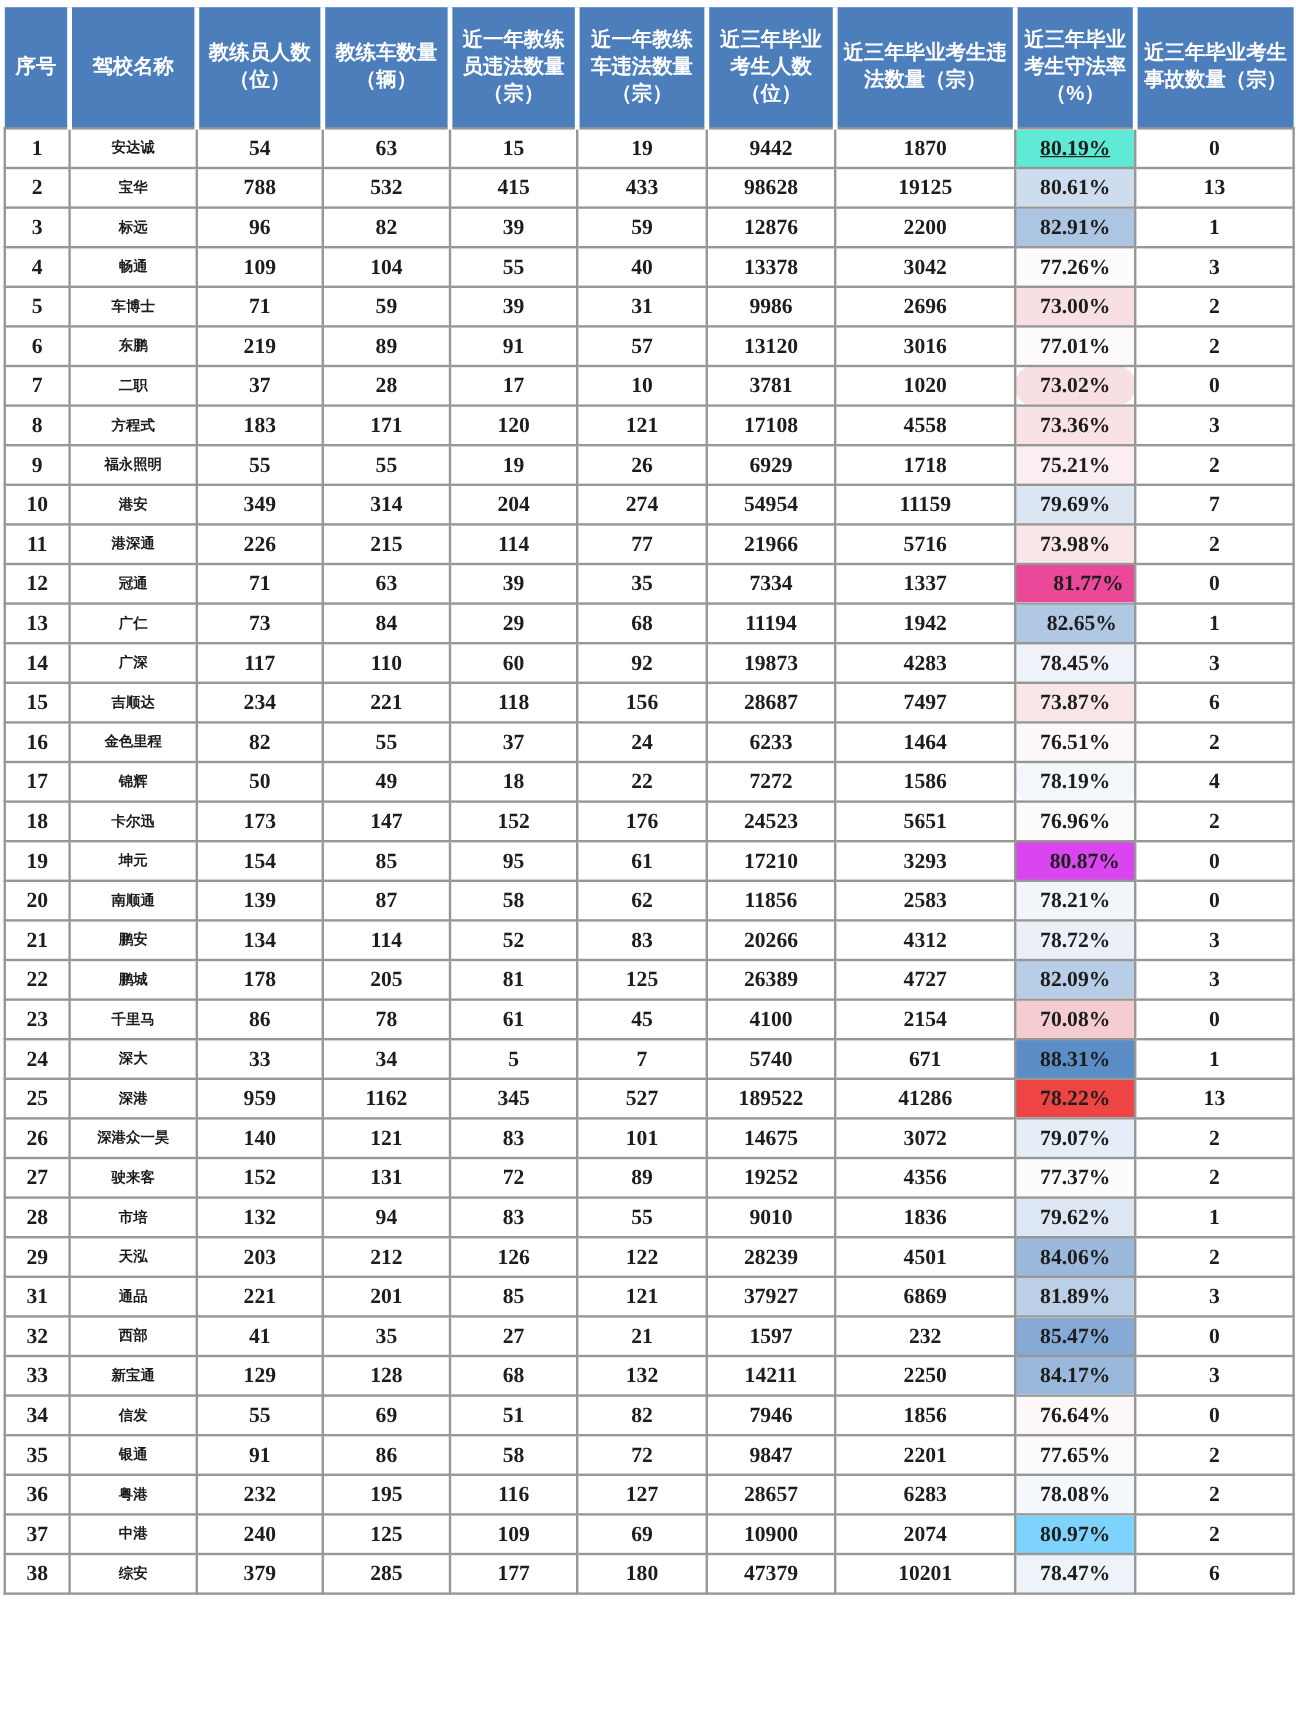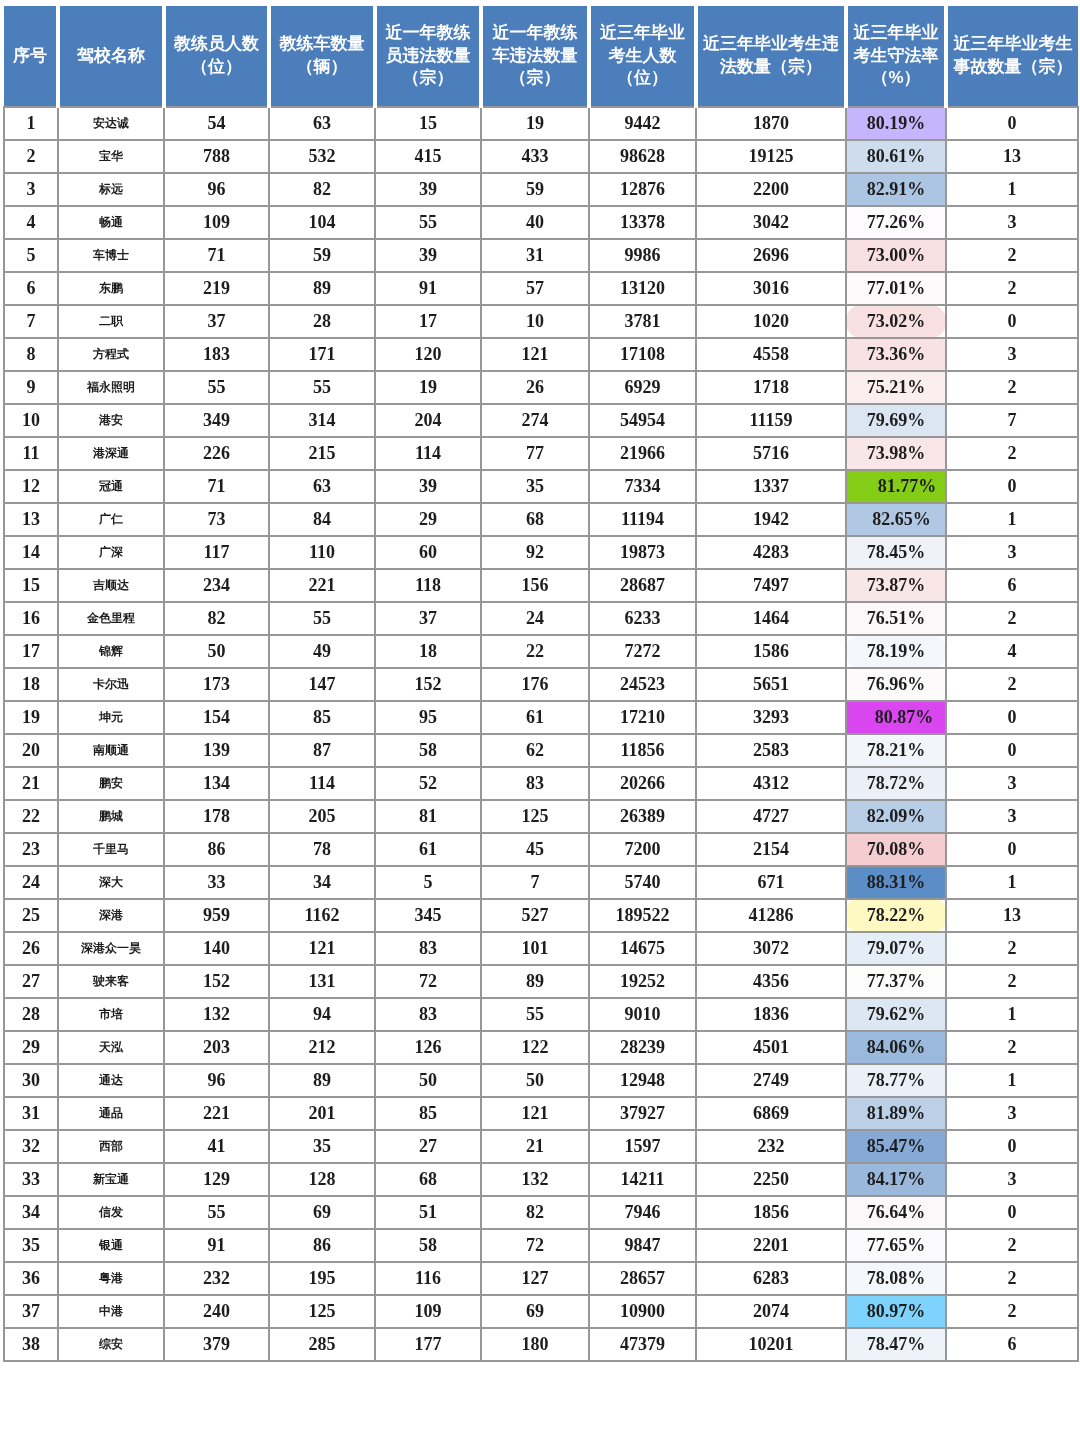"80.19%" td.num { background: #c4b5fd -> #5eead4; text-decoration: none -> underline }
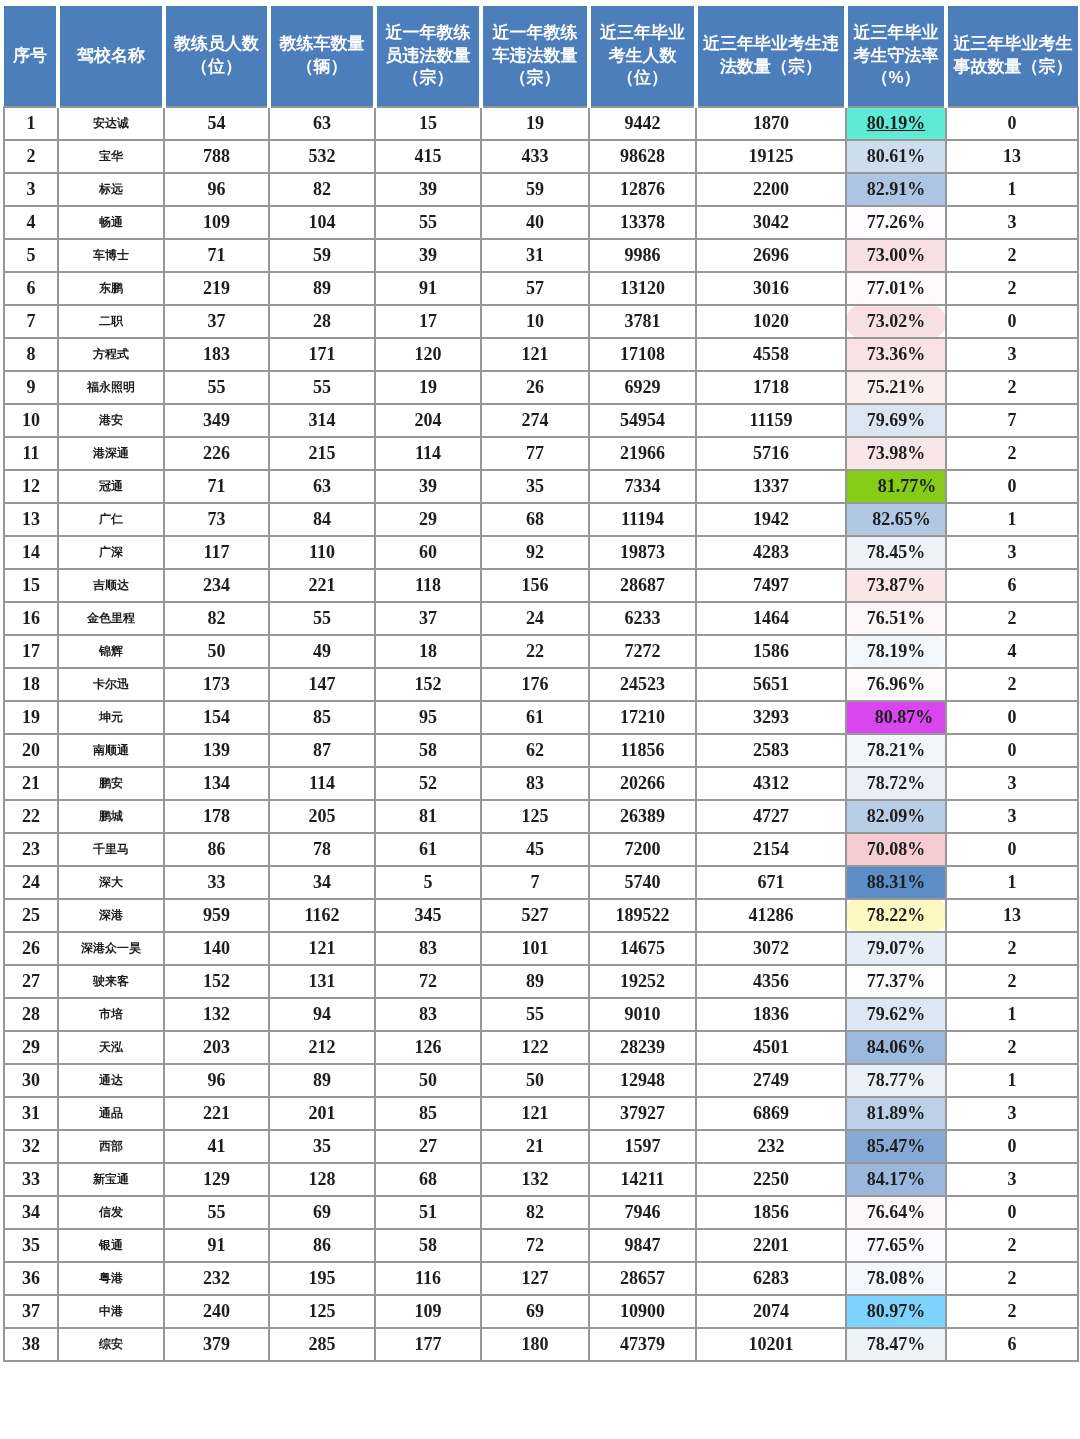"81.77%" td.num { background: #84cc16 -> #ec4899 }
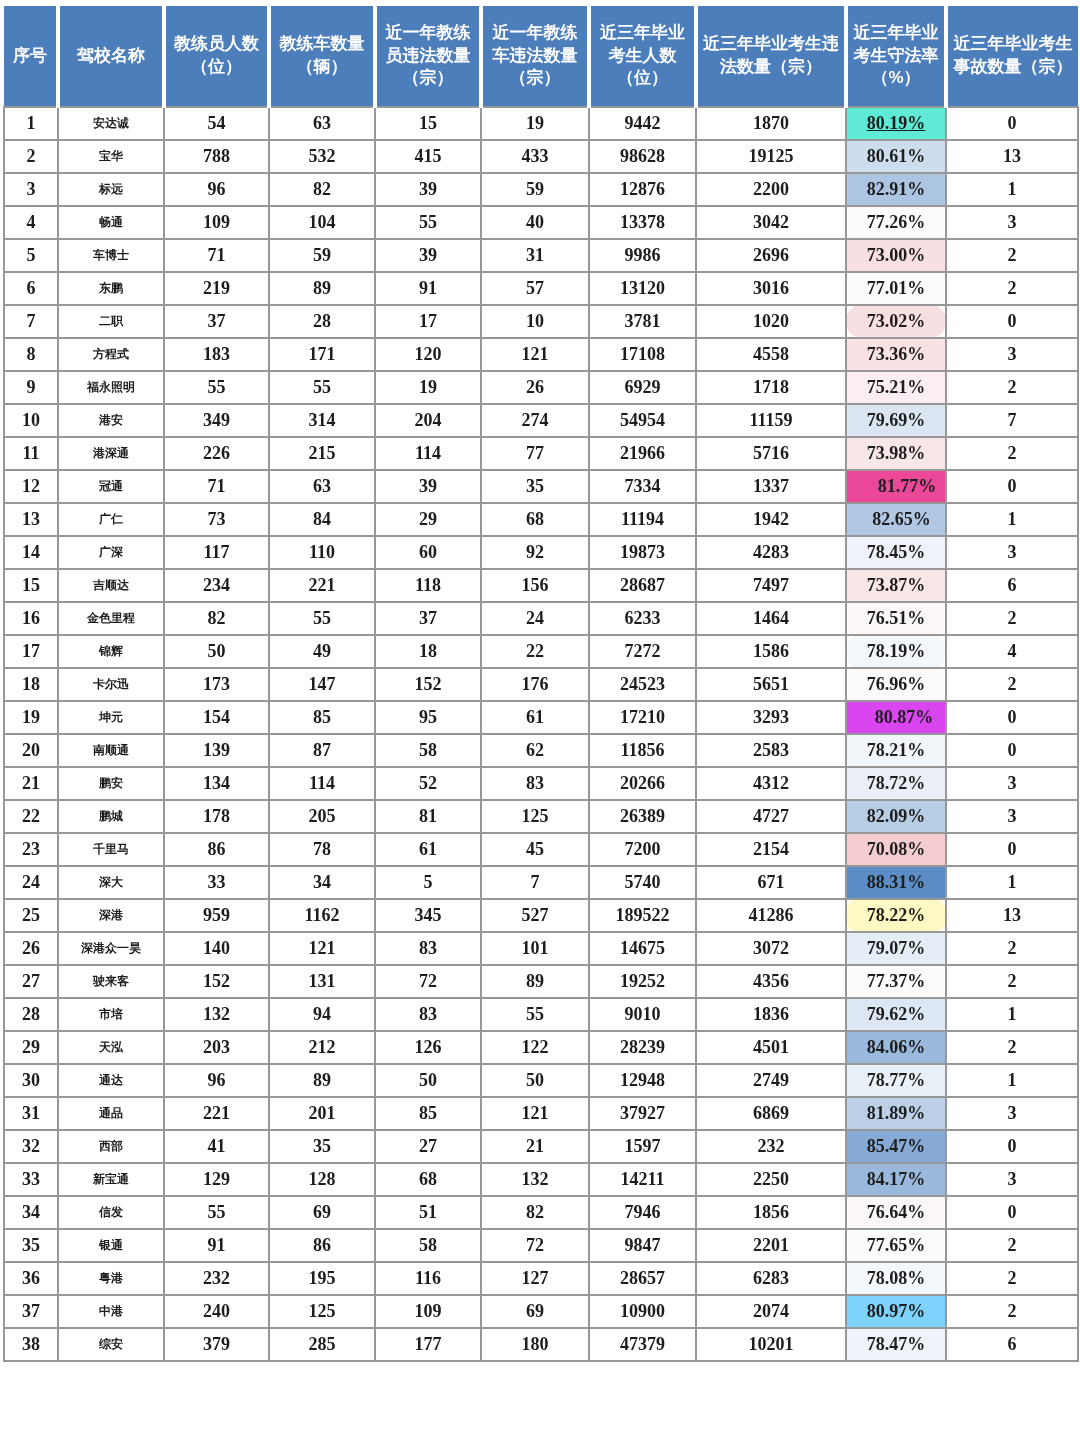"7200" td.num { text: 7200 -> 4100 }
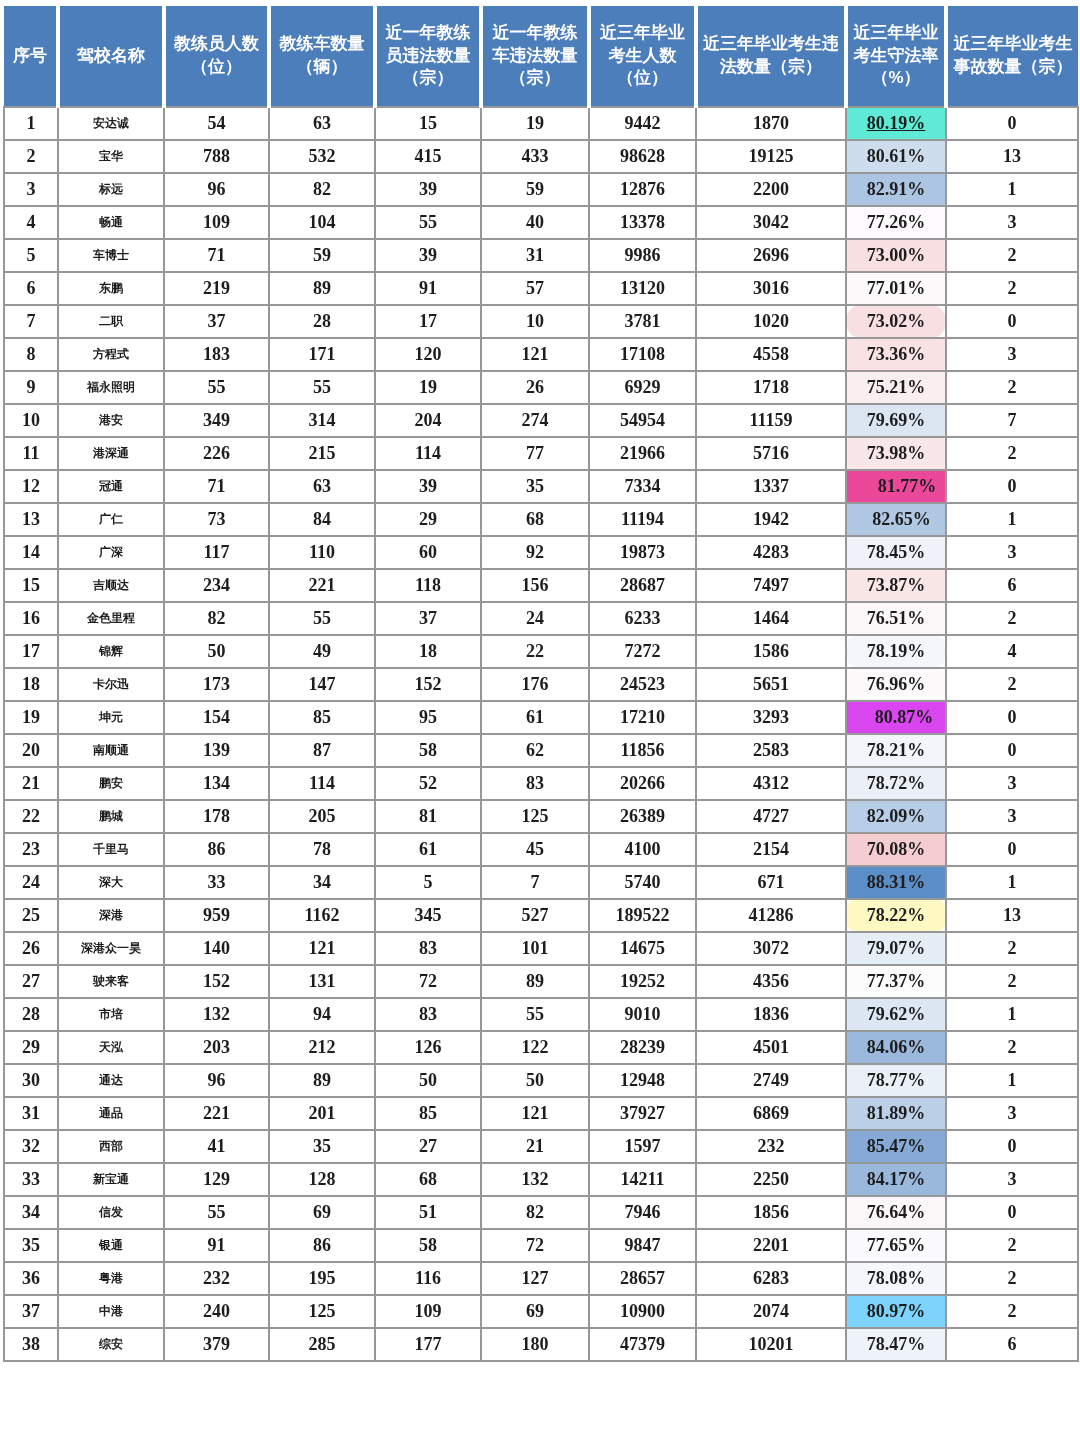"78.22%" td.num { background: #fef9c3 -> #ef4444; border-radius: 12px -> none }
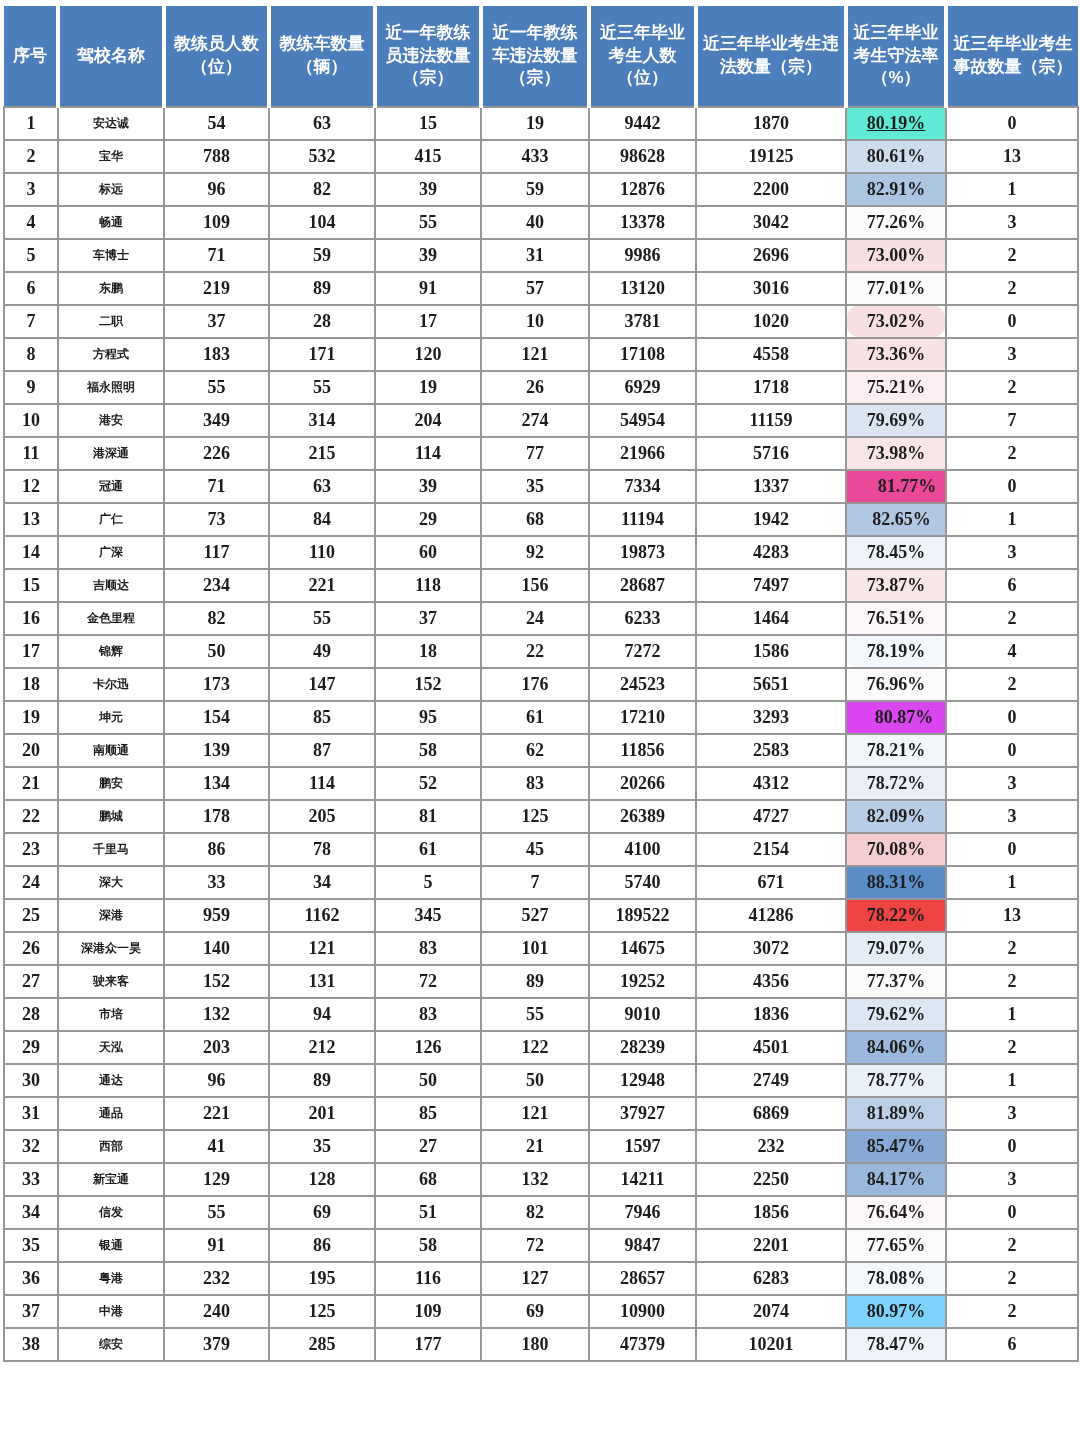"30" tr { html: <tr> <td>30</td> <td>通达</td> <td>96</td> <td>89</td> <td>50</td> <td>50</td> <td>12948</td> <td>2749</td> <td>78.77%</td> <td>1</td> </tr> -> none }
